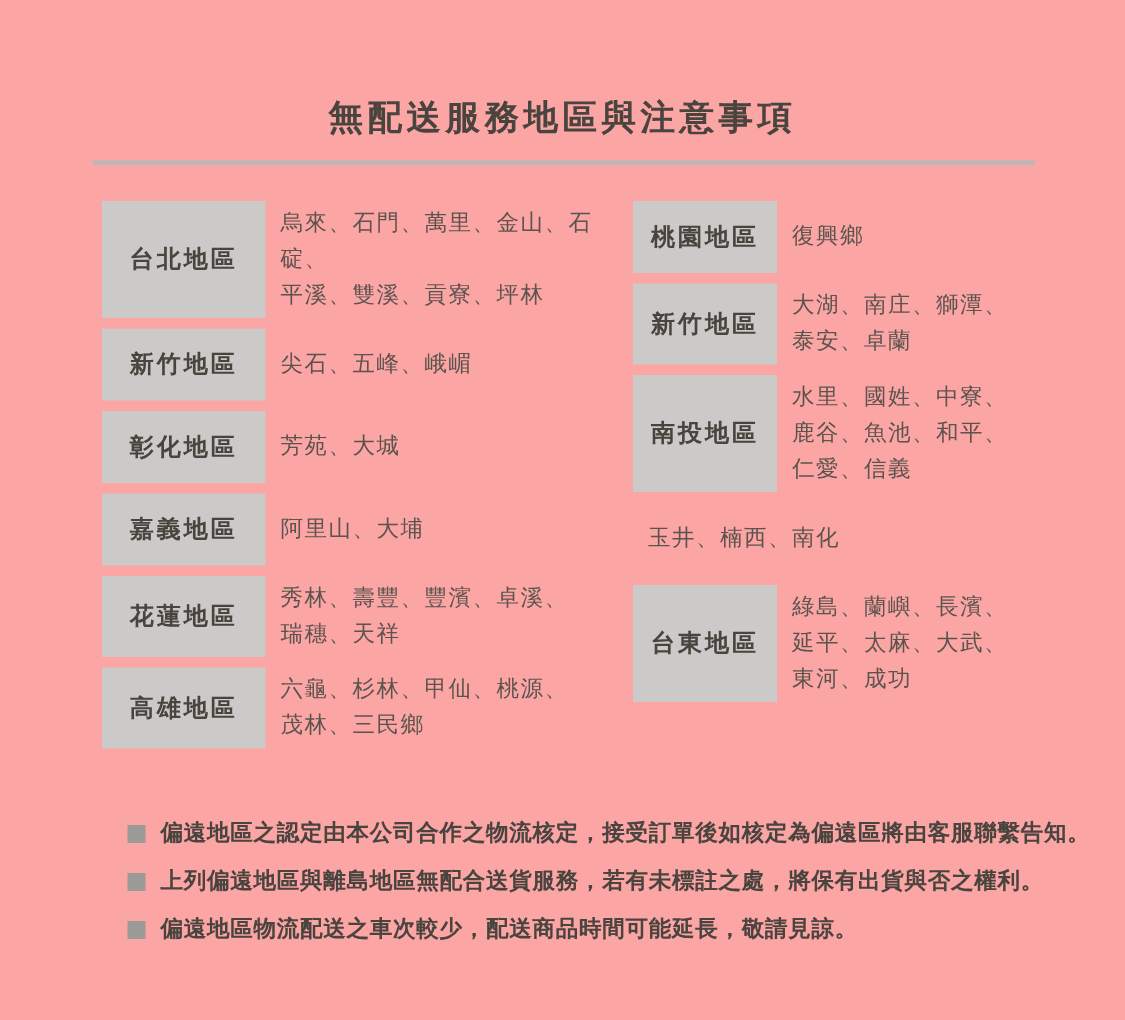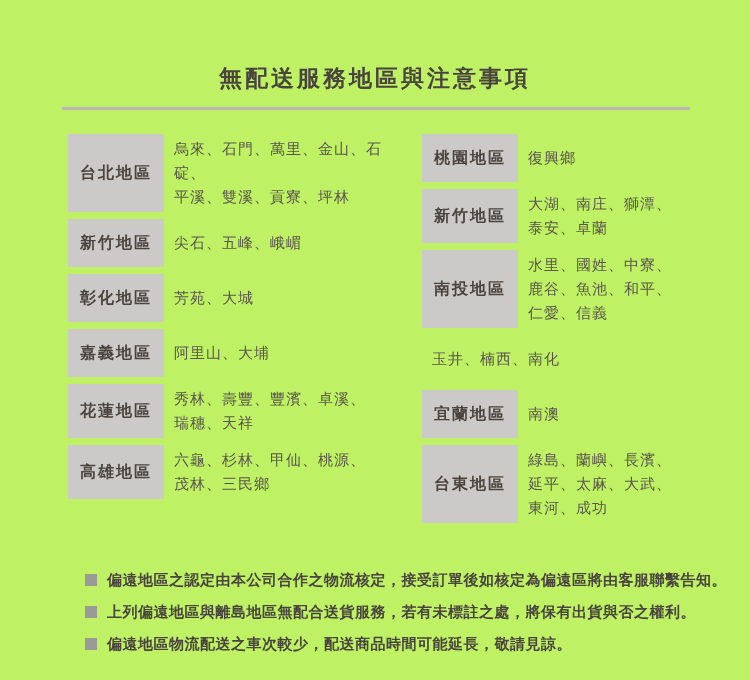"無配送服務地區與注意事項" .page { background: #bef264 -> #fca5a5 }
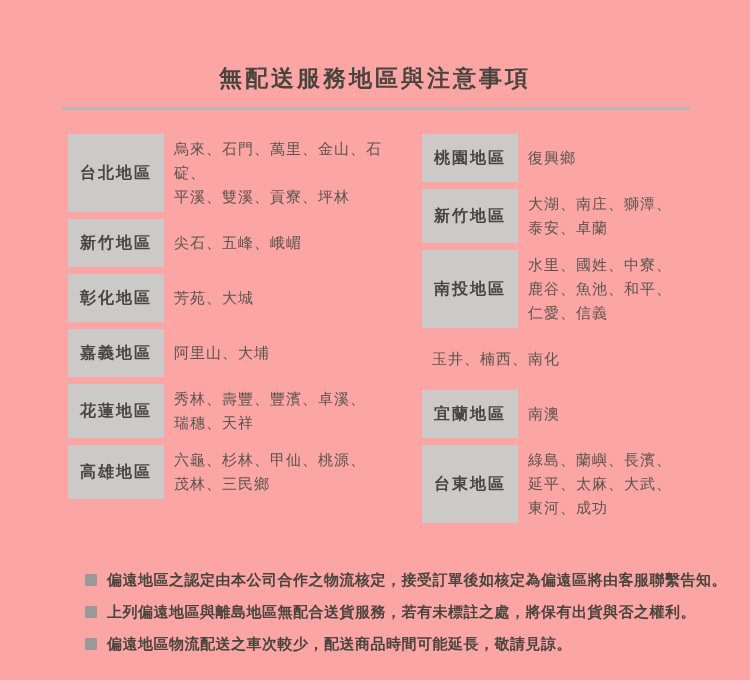"台北地區" .region-label { width: 96px -> 109px }
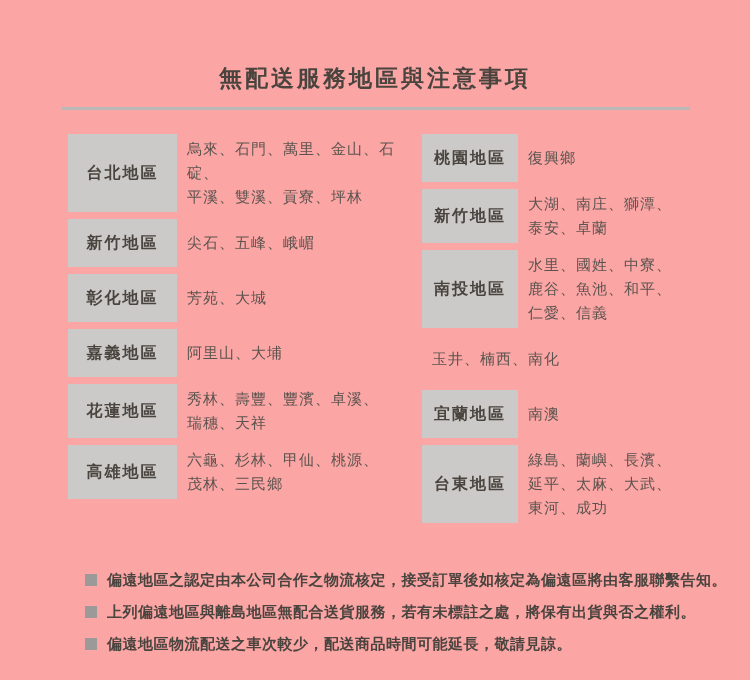"宜蘭地區" div.row { html: <div> <div>宜蘭地區</div> <div>南澳</div> </div> -> none }
